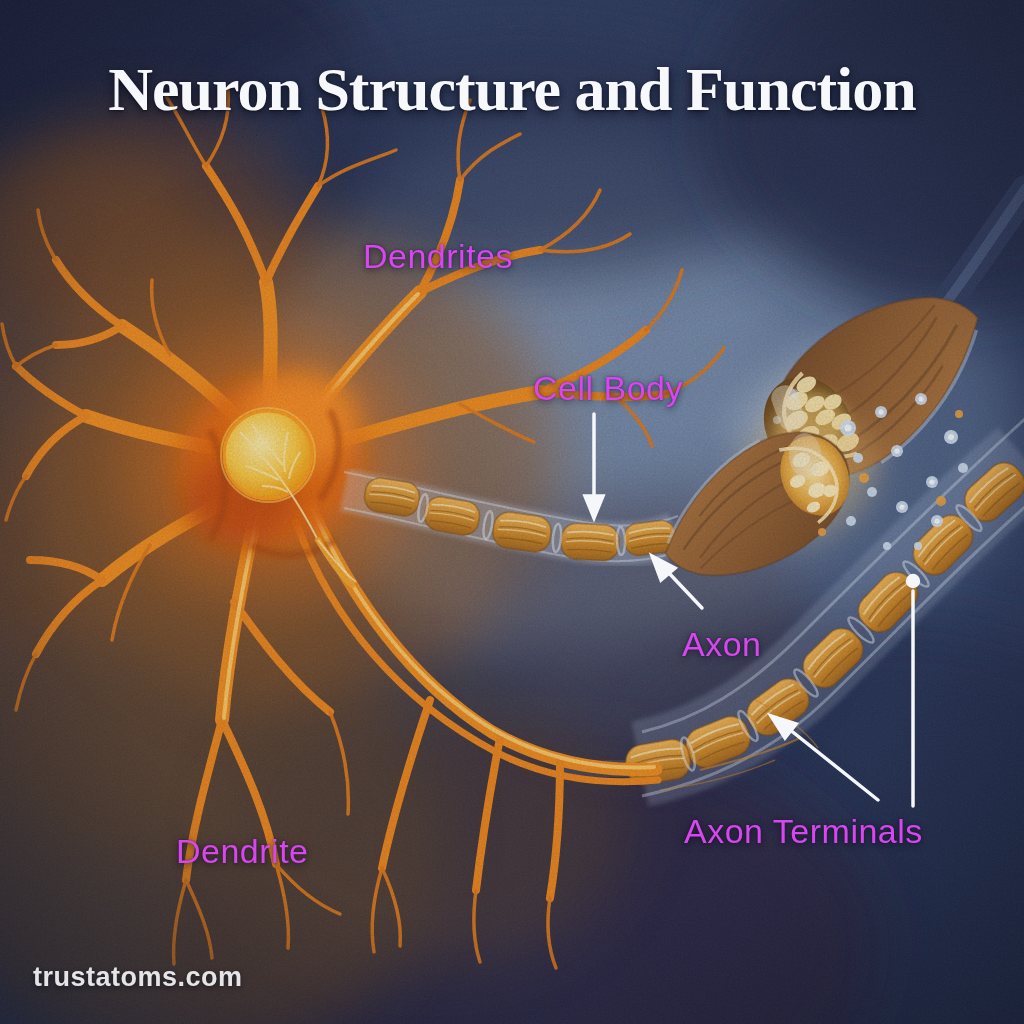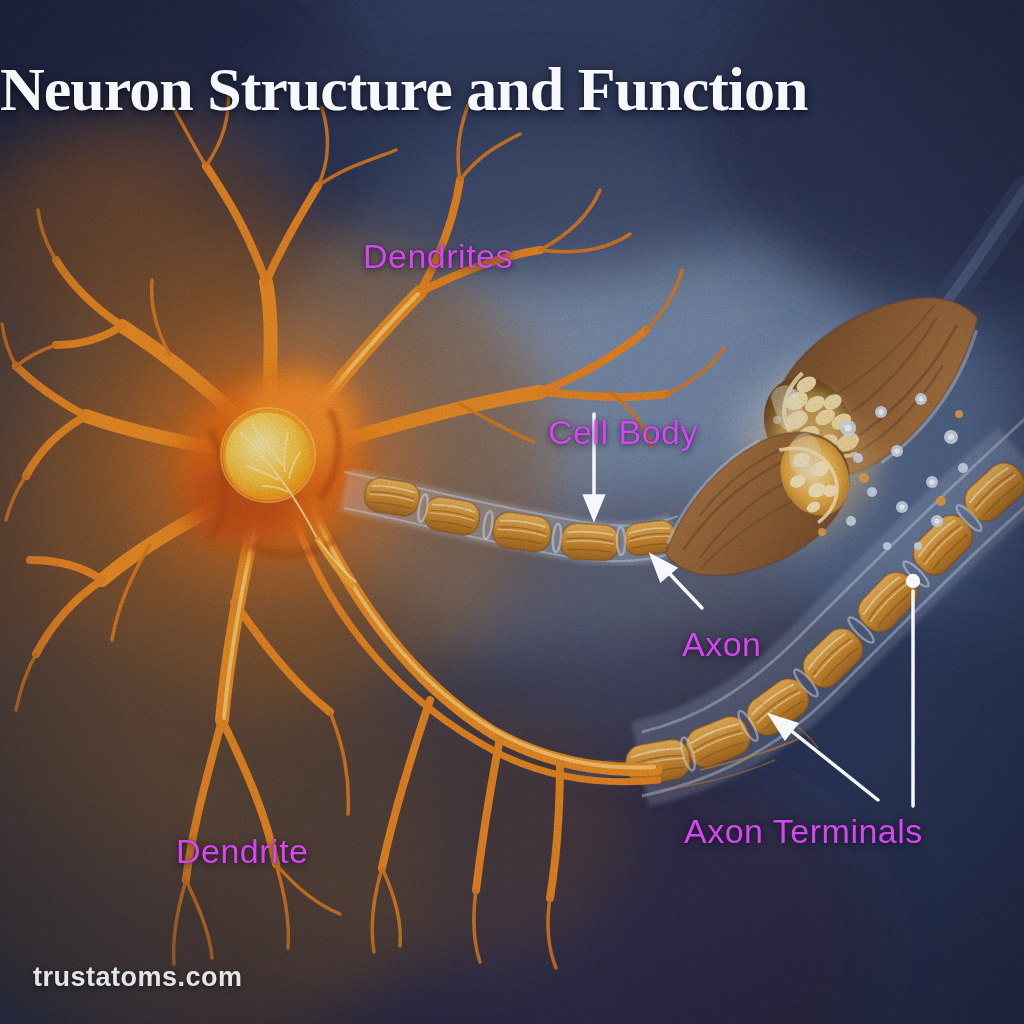"Neuron Structure and Function" .title { text-align: none -> center }
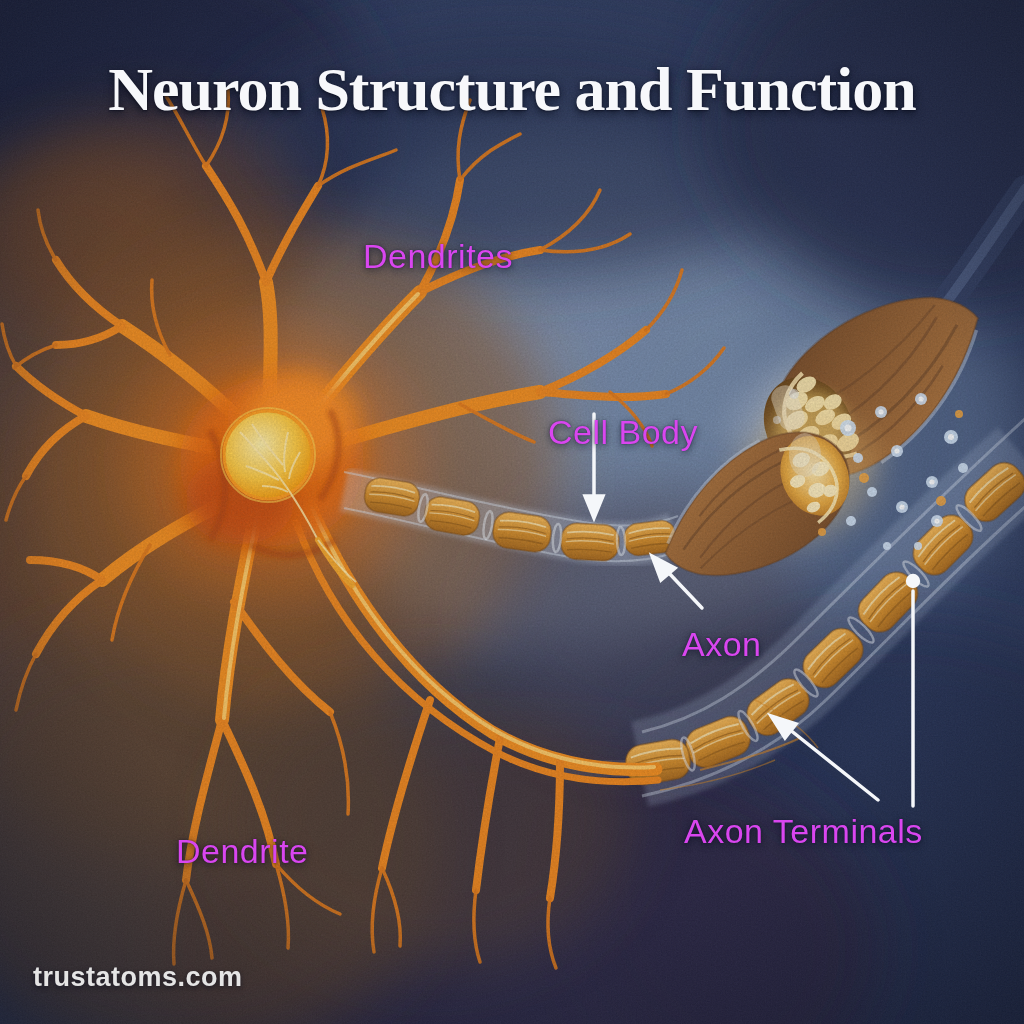"Cell Body" div.lbl { left: 548px -> 533px; margin-top: 44px -> none }
